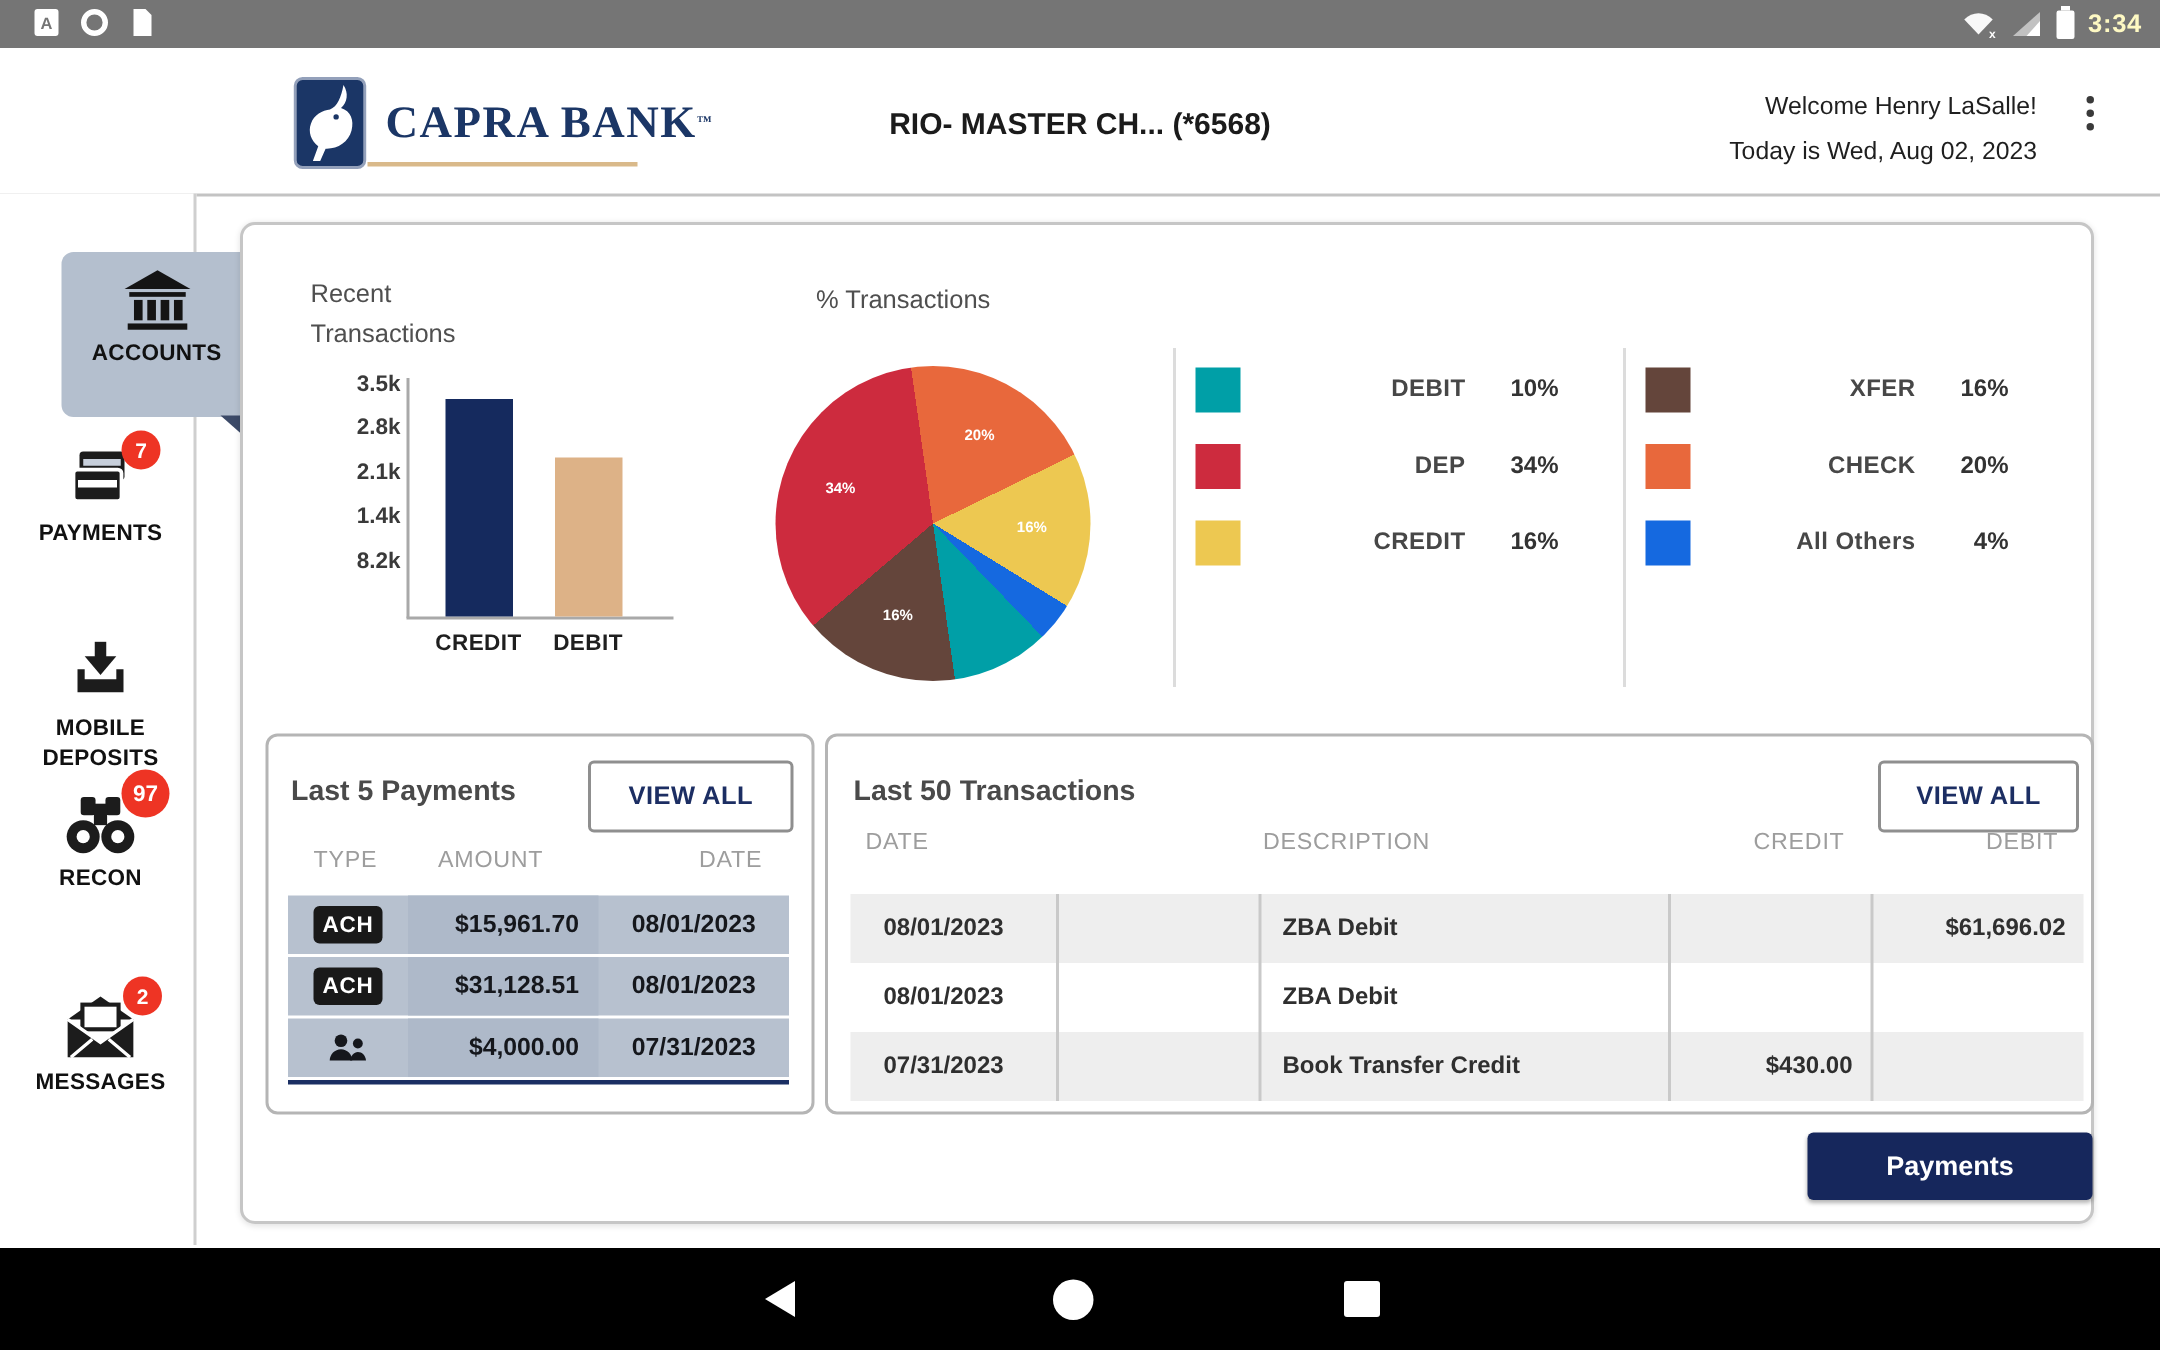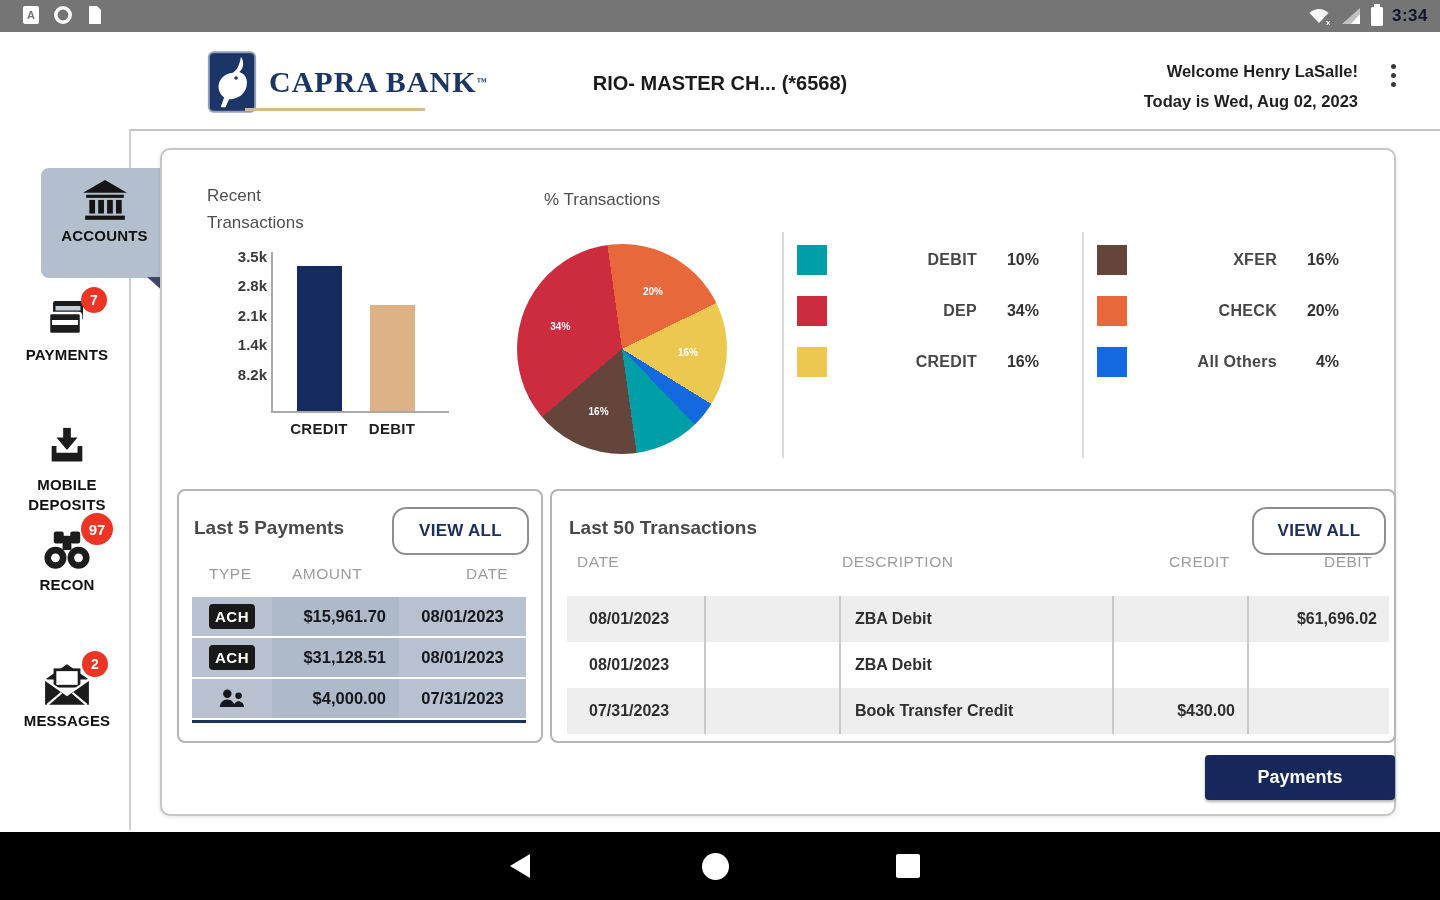"3:34" .sb-time { color: #0f172a -> #fef9c3 }
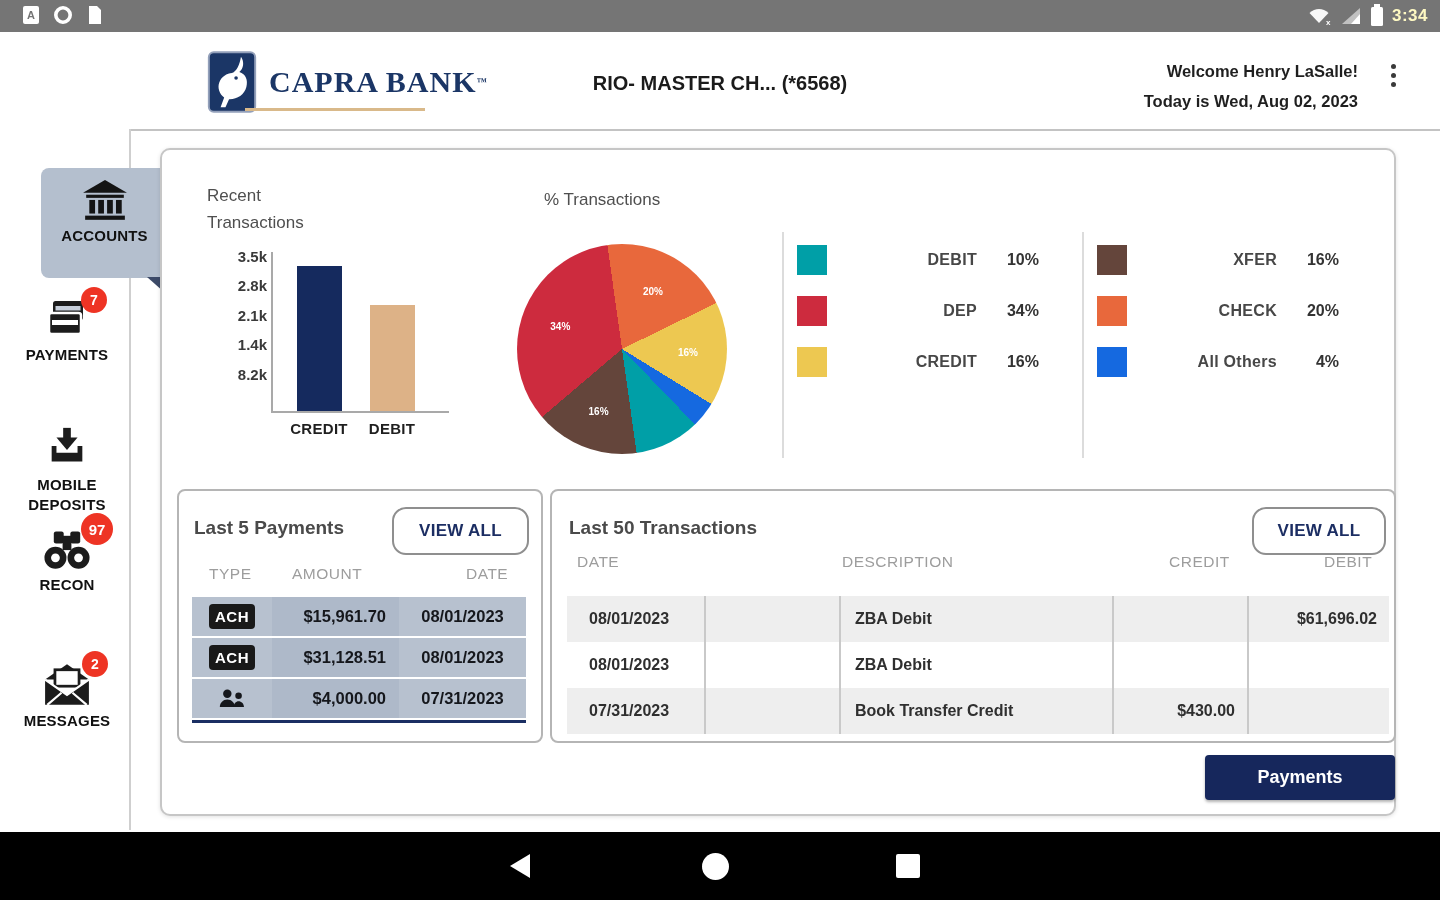"CAPRA BANK™" .logo { margin-left: 12px -> none }
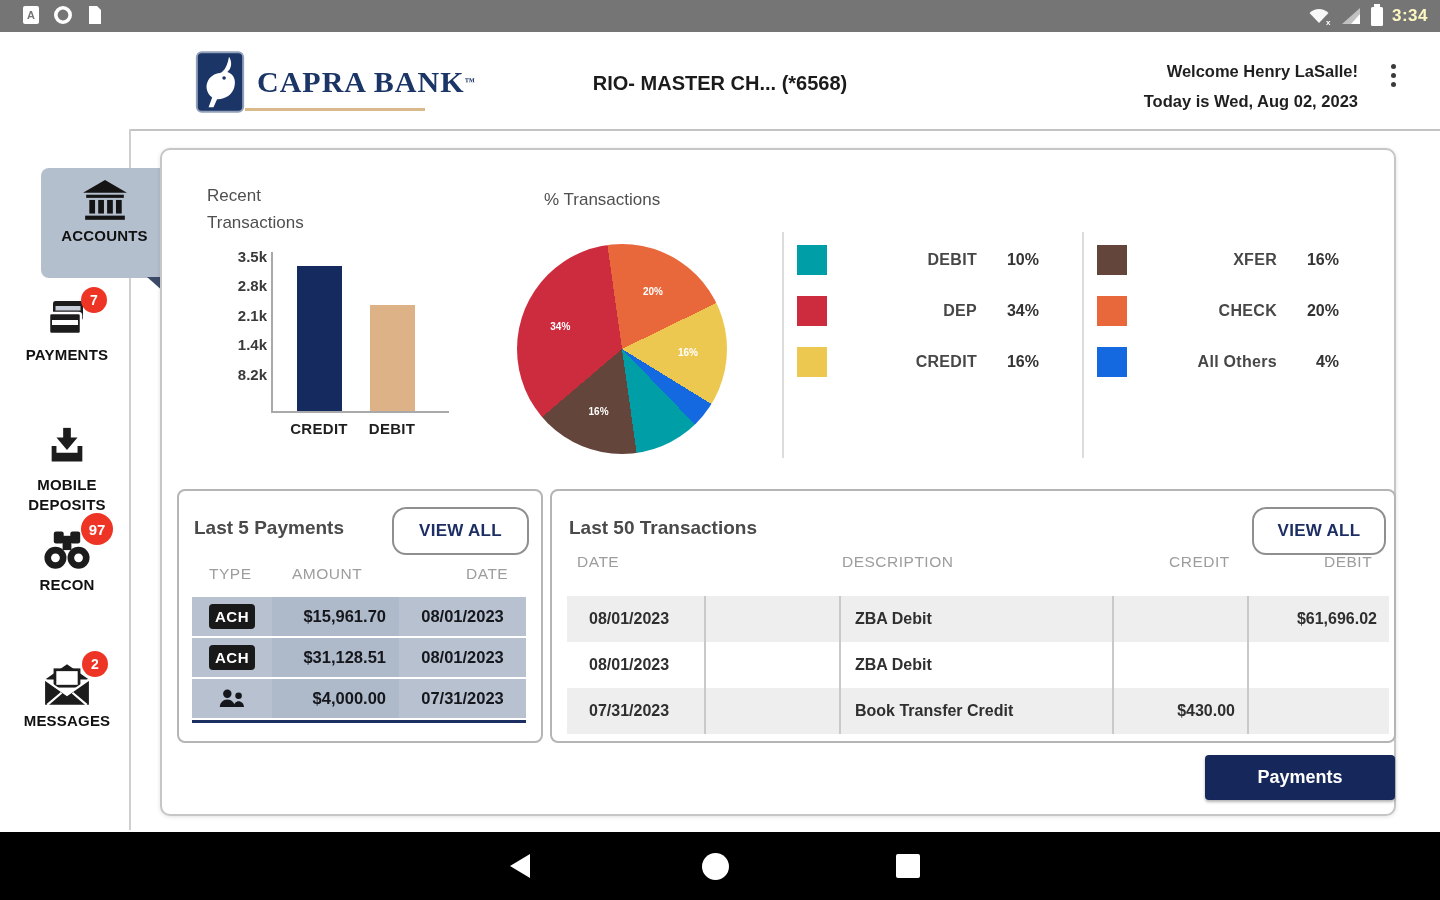"Welcome Henry LaSalle!" .welcome { font-weight: bold -> normal }
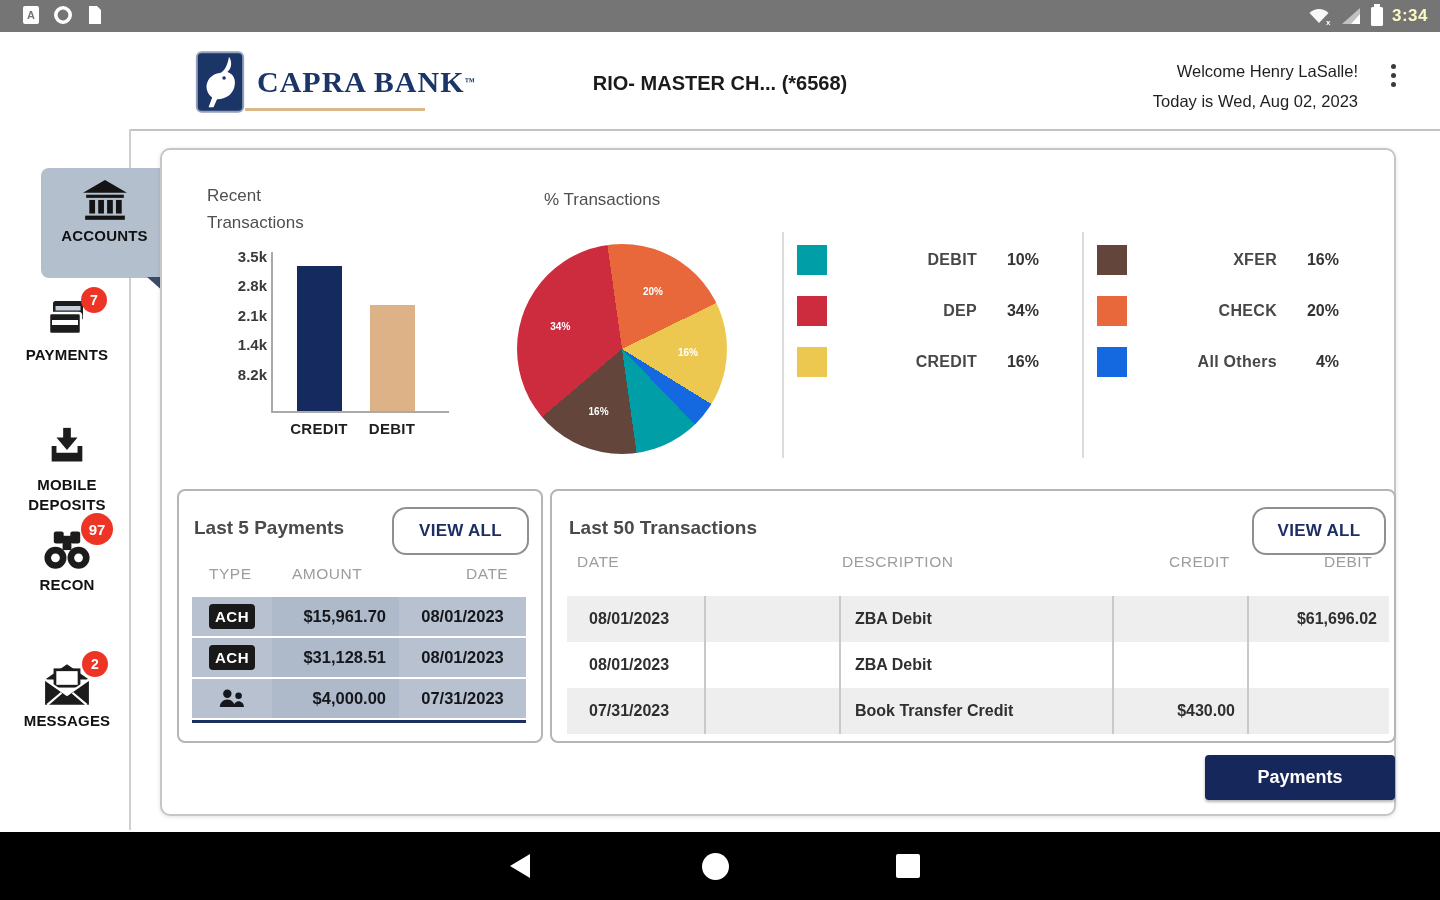"VIEW ALL" .viewall { border-radius: 14px -> 4px }
